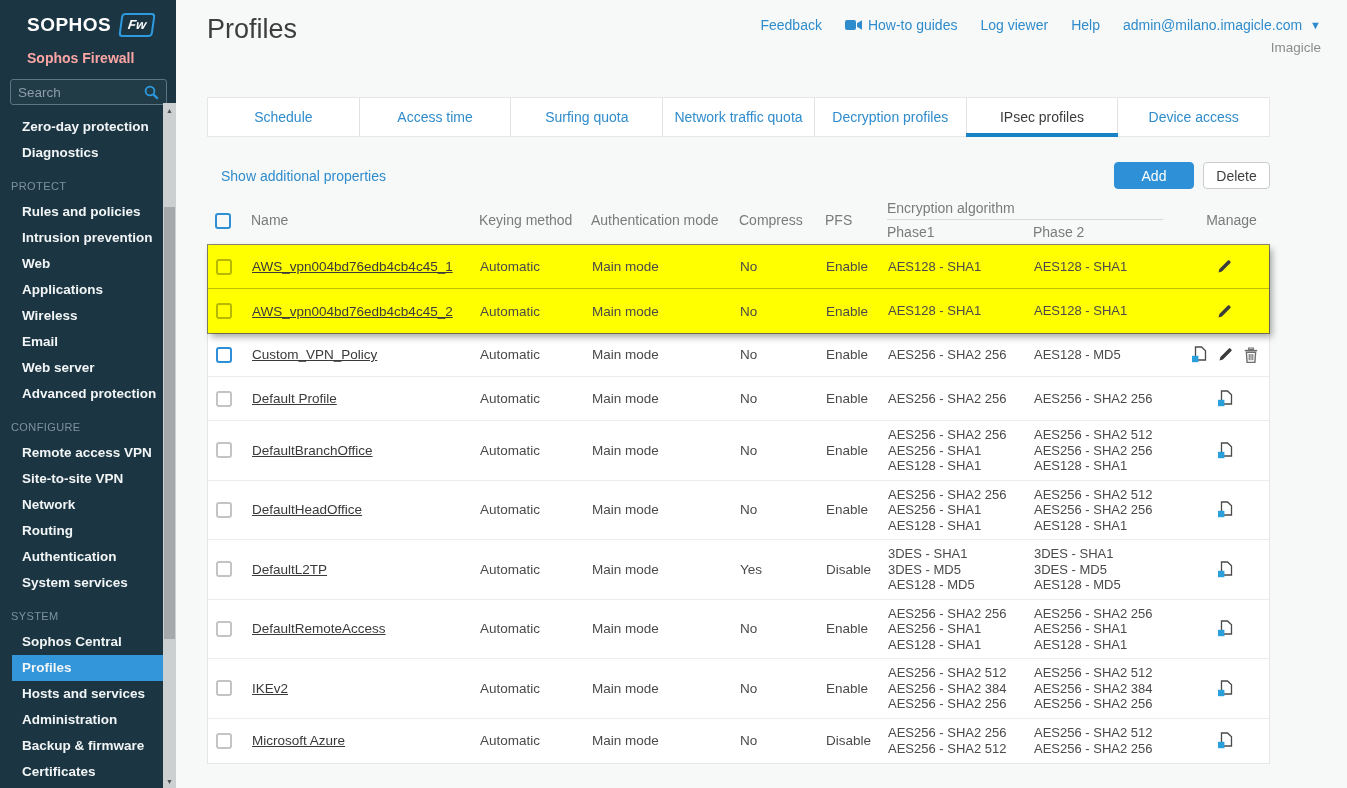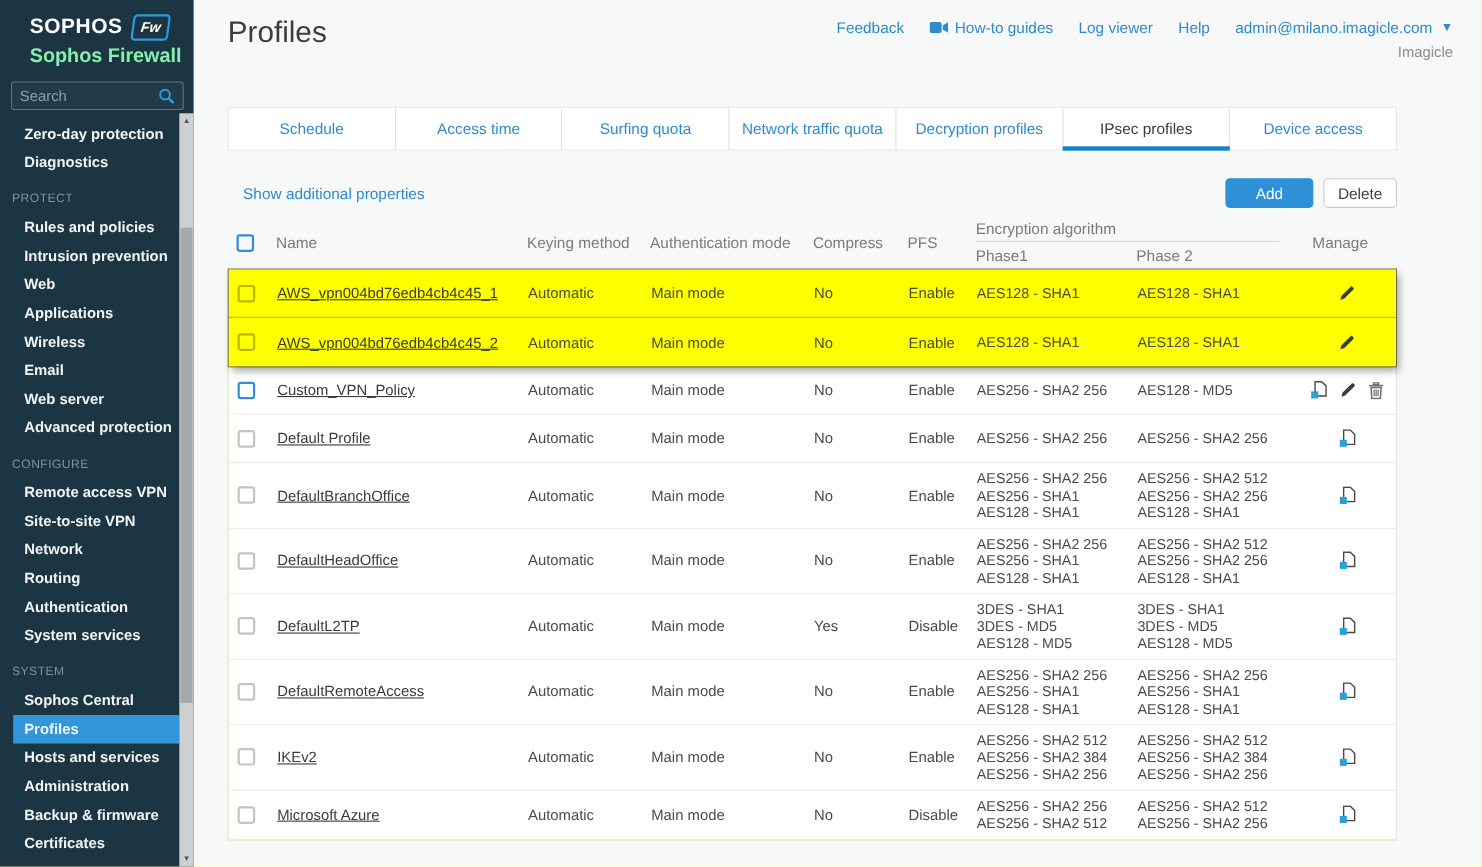"Sophos Firewall" .logo-sub { color: #86efac -> #fca5a5; font-size: 18px -> 14px; margin-top: 3px -> 13px }
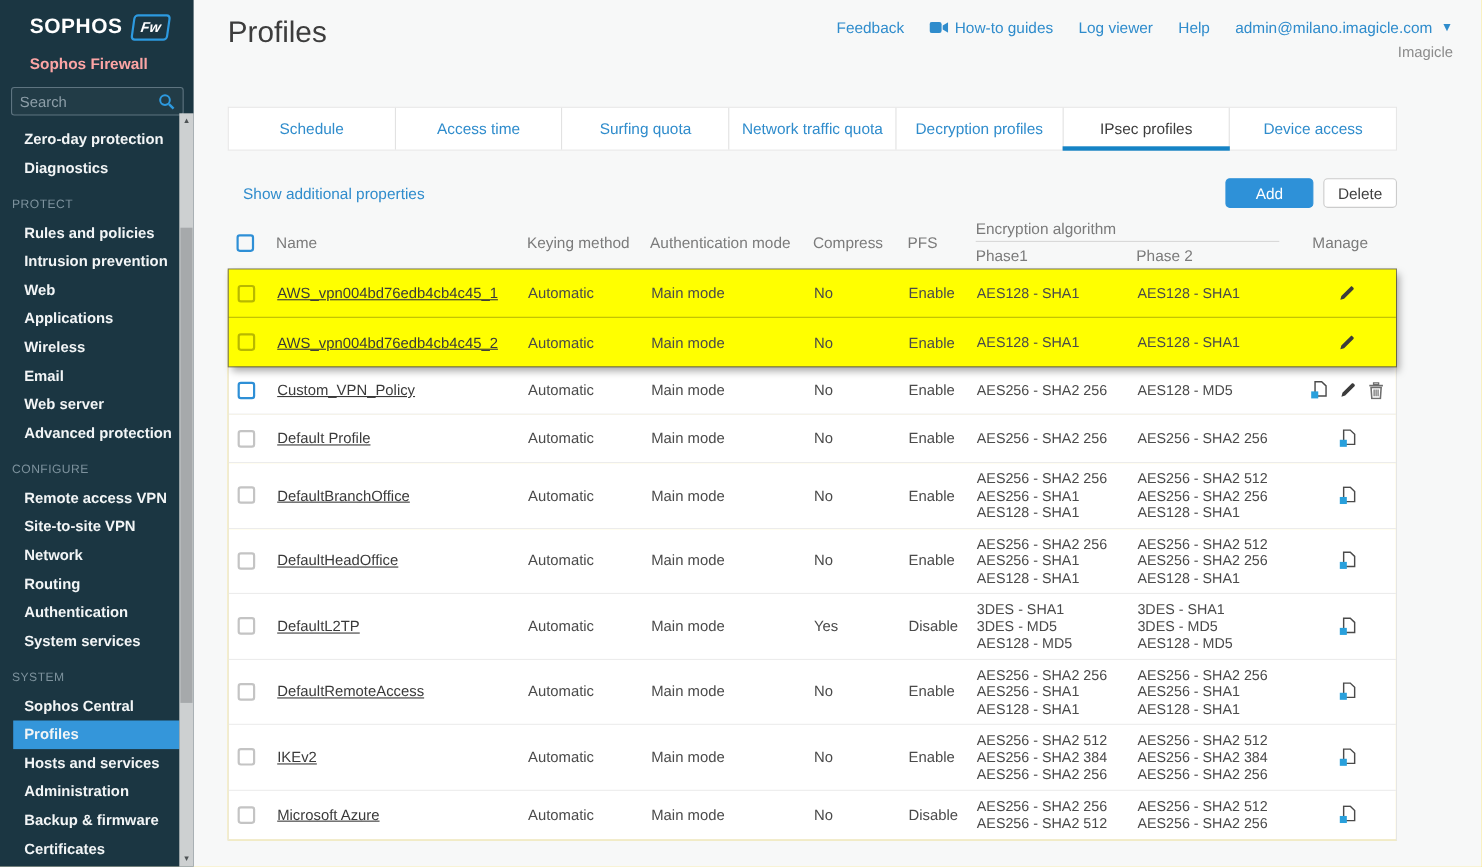"Manage" .manage-head { text-align: none -> center }
